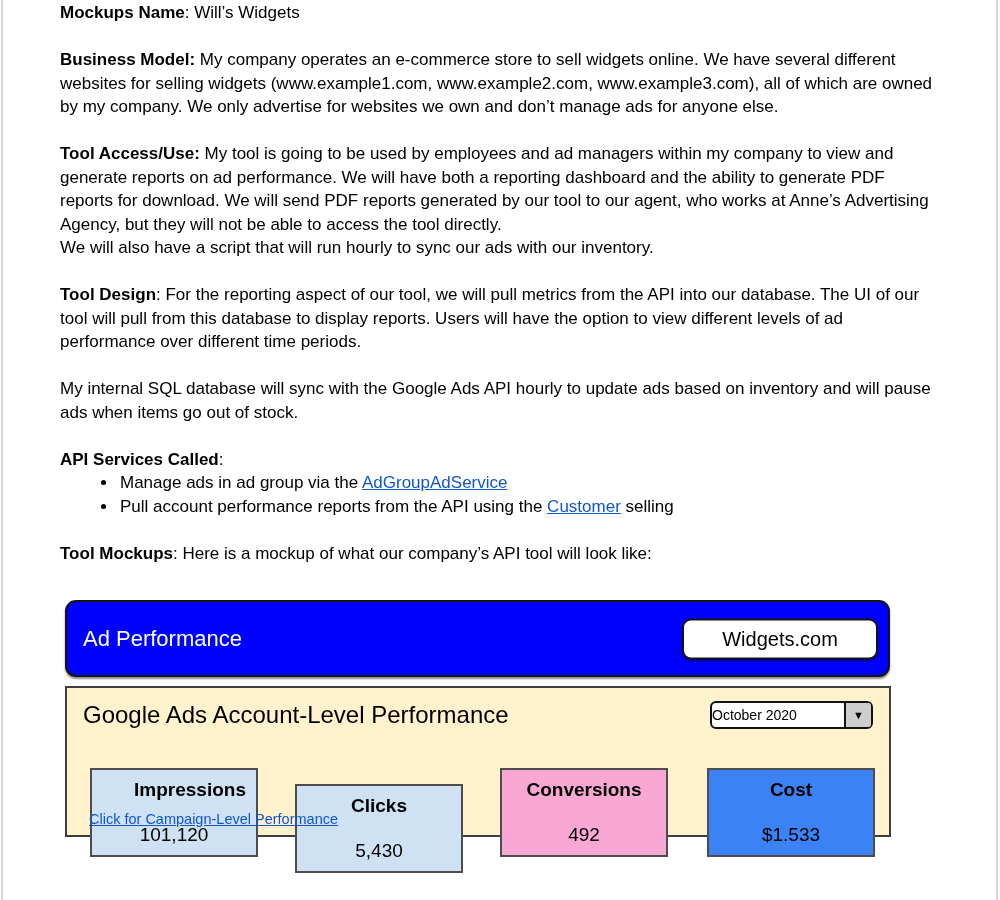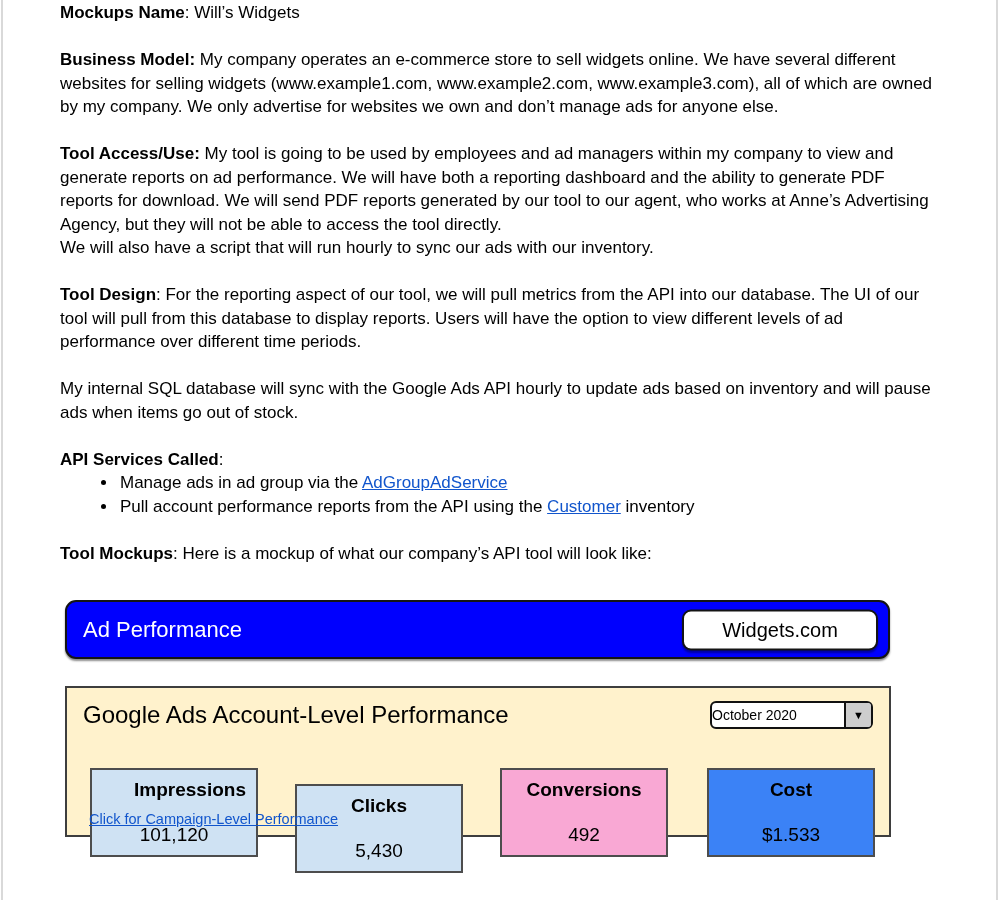"inventory" span { text: inventory -> selling }
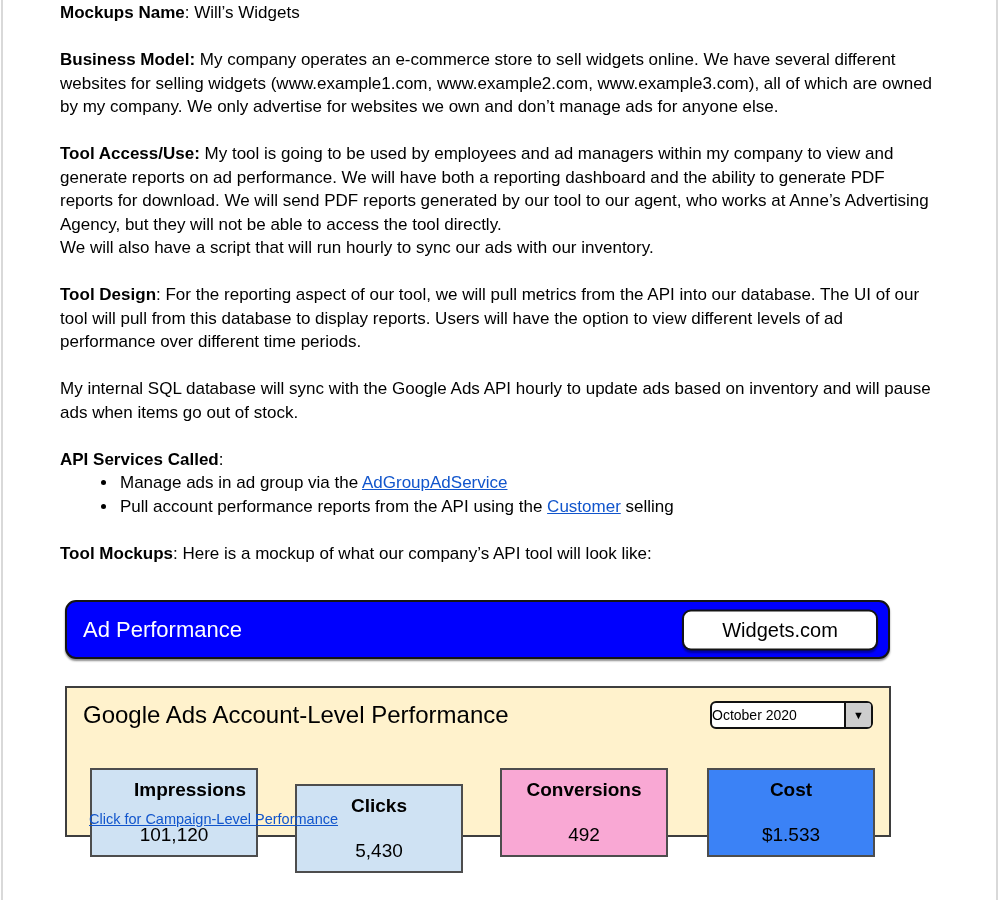"Ad Performance" .banner { height: 59px -> 77px }
